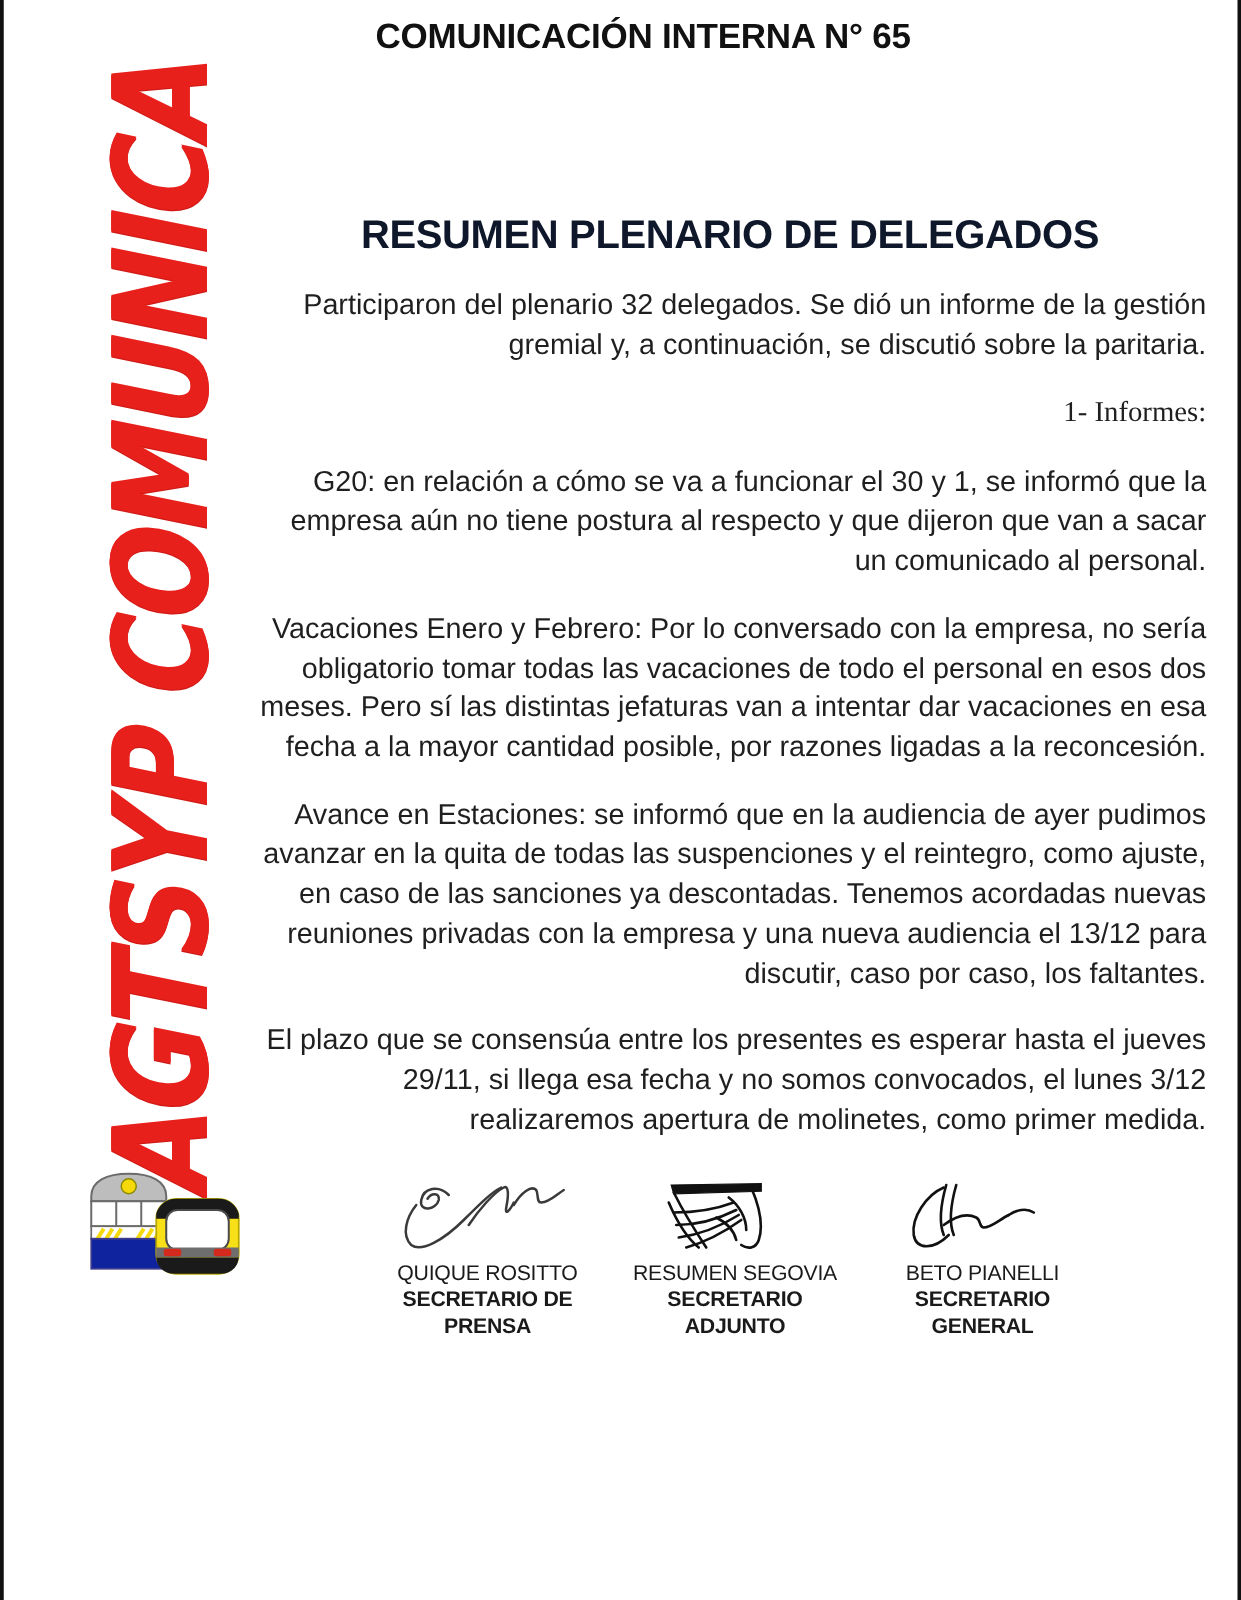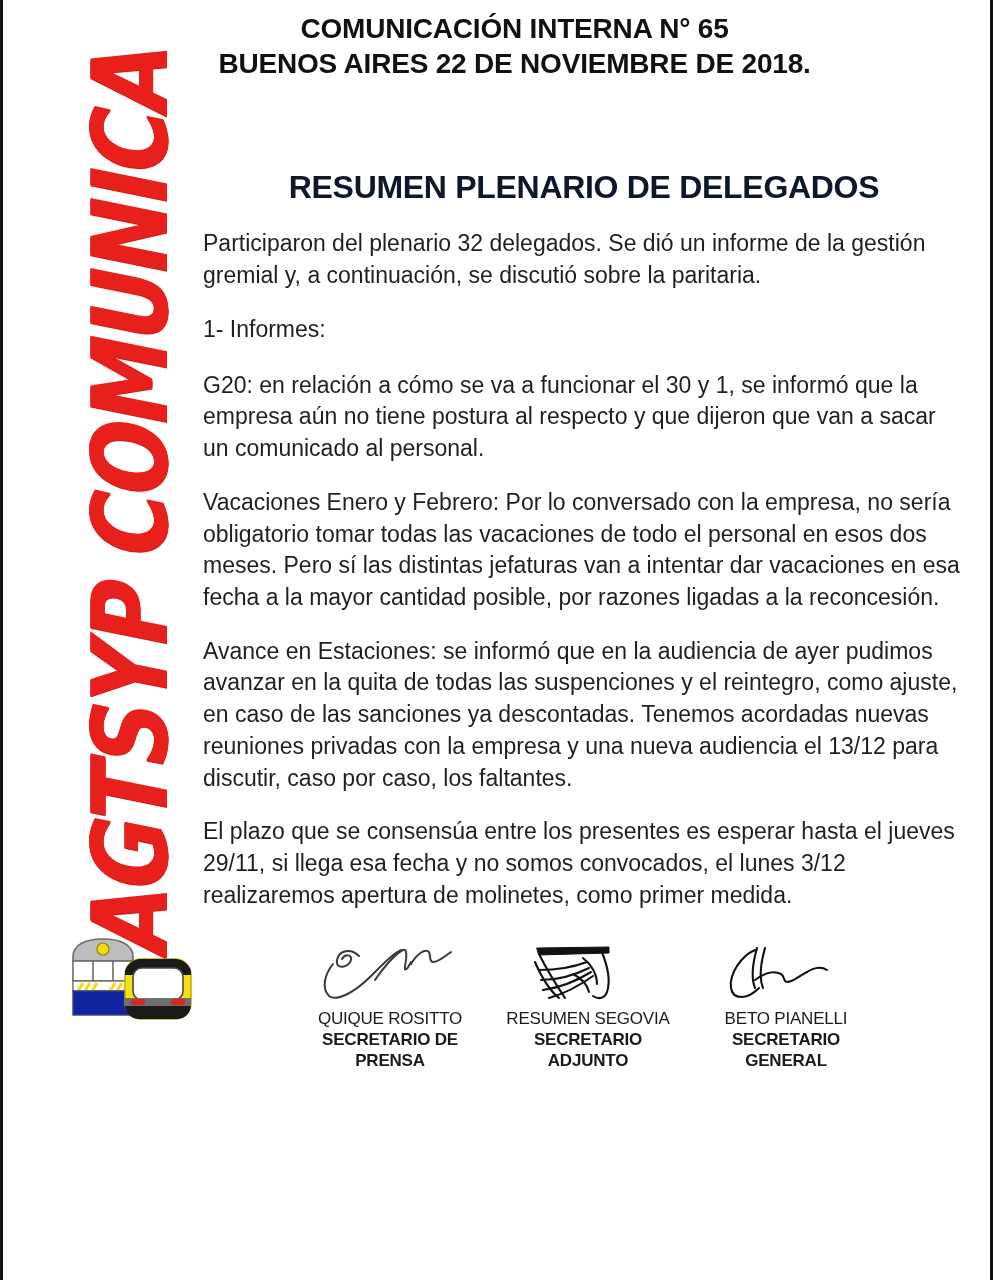"BUENOS AIRES 22 DE NOVIEMBRE" div.hline { html: <div>BUENOS AIRES 22 DE NOVIEMBRE DE 2018.</div> -> none }
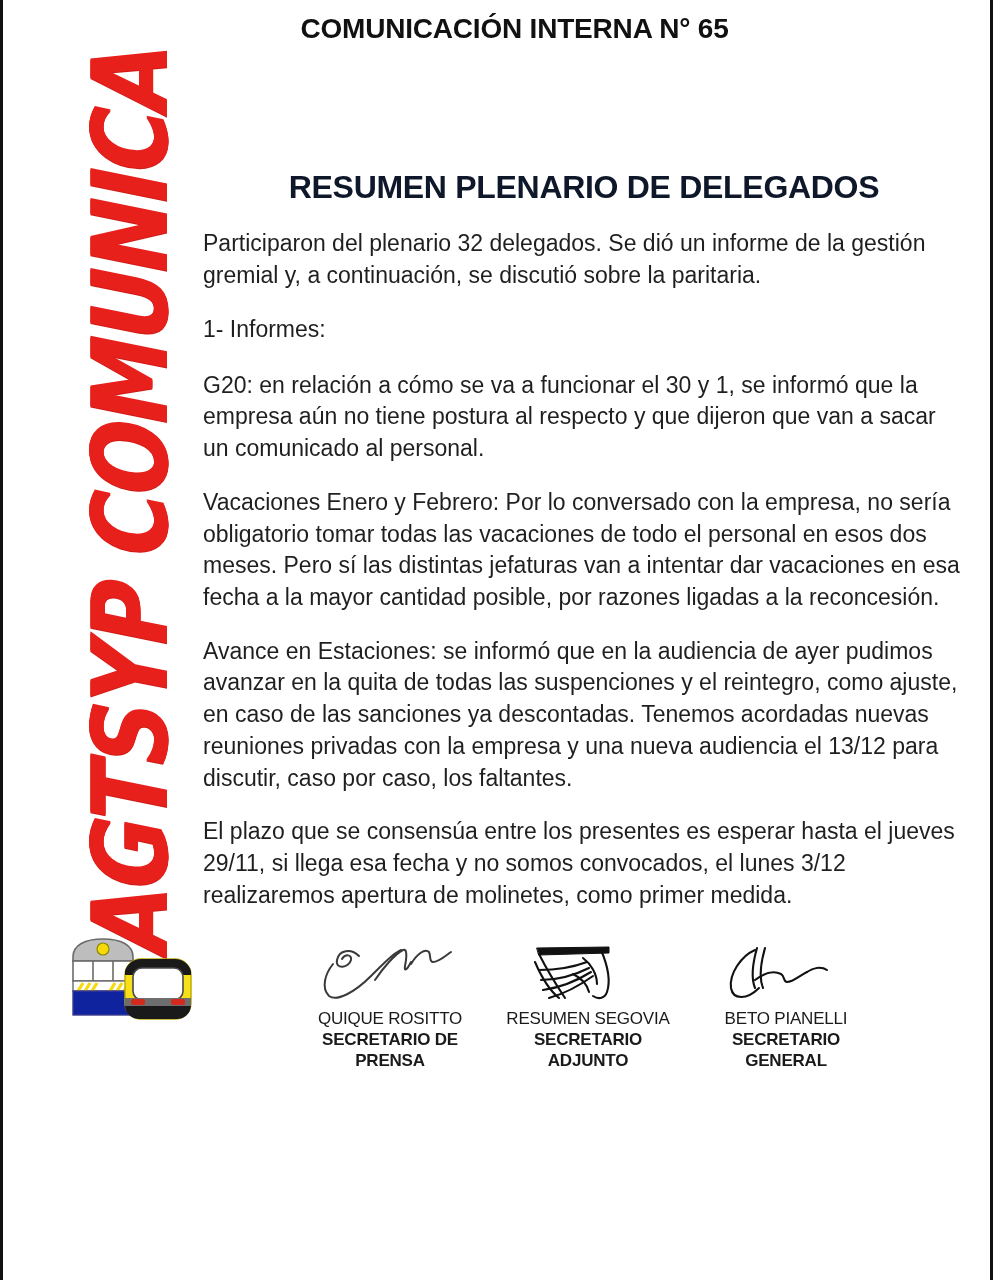"Participaron del plenario 32 delegados." .para { text-align: left -> right }
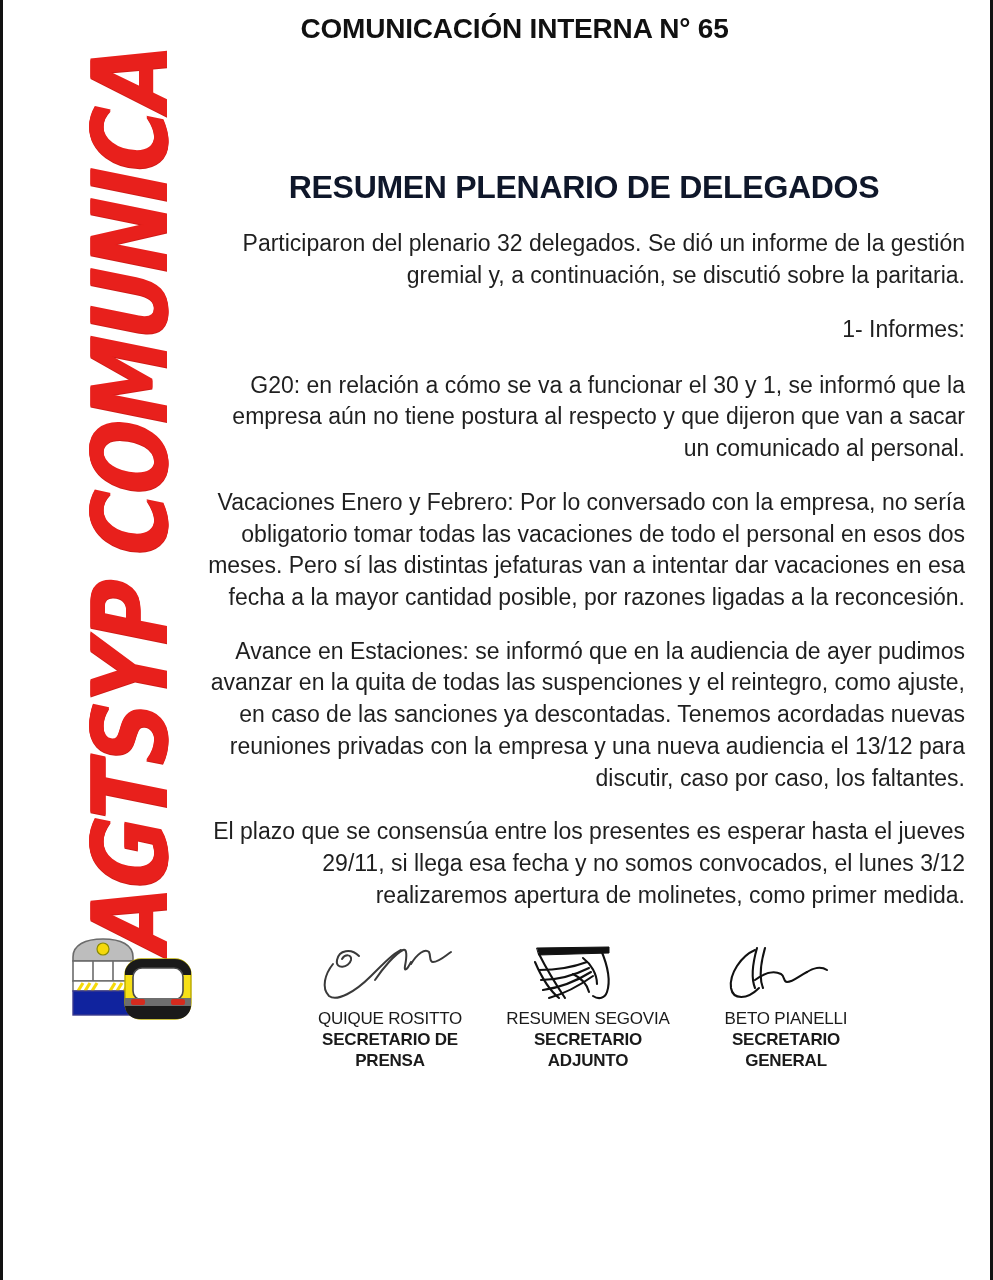"1- Informes:" .para.section { font-family: none -> Liberation Serif, serif }
